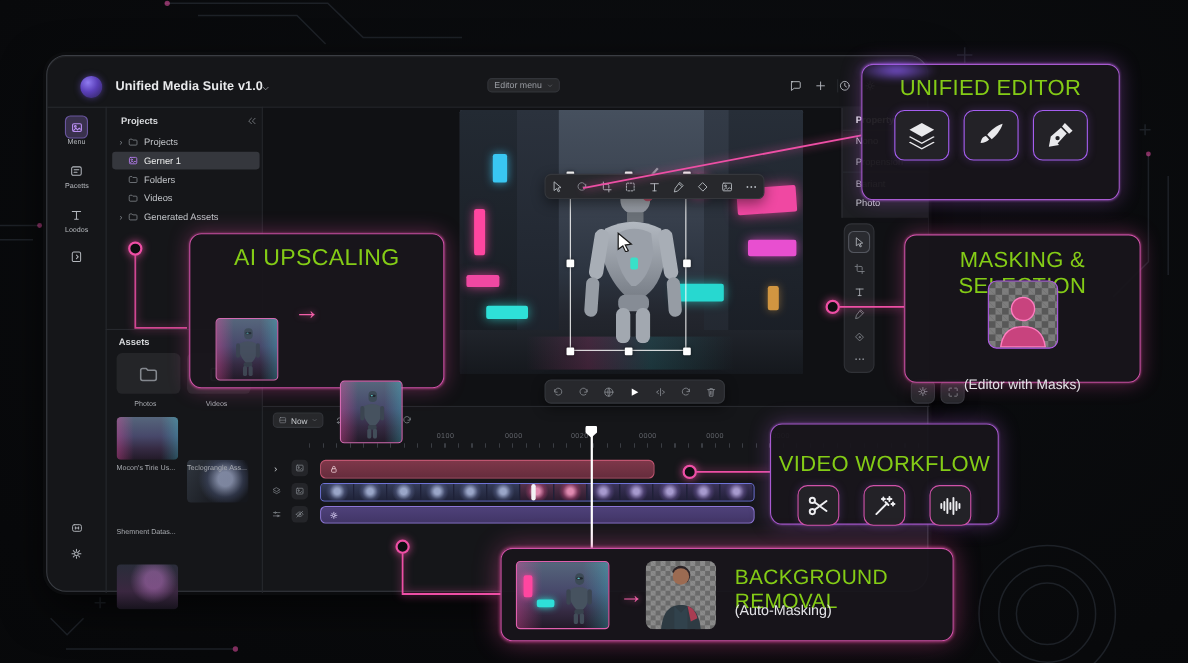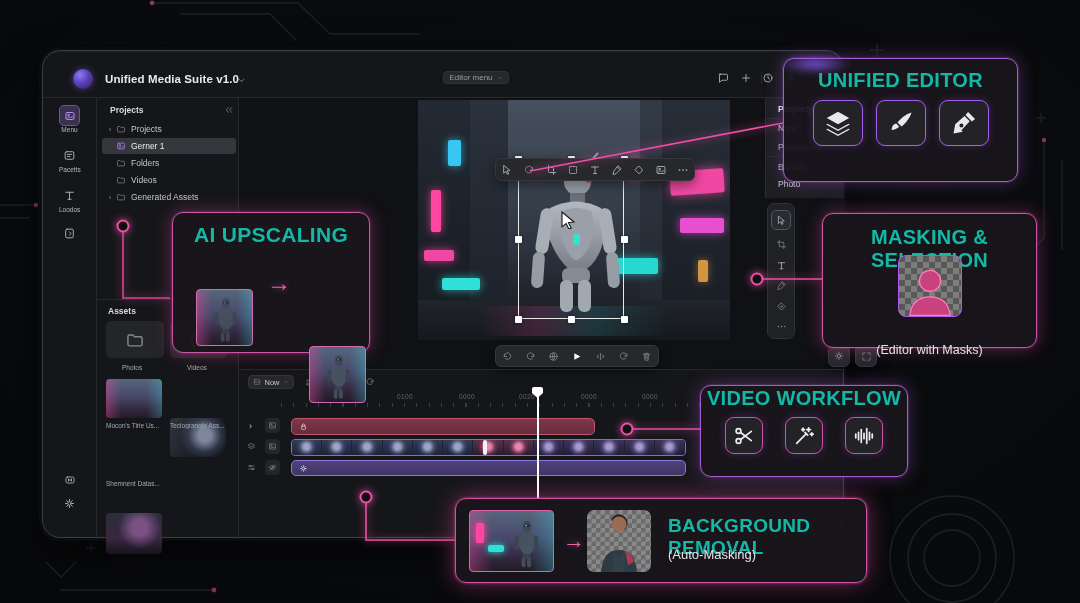"UNIFIED EDITOR" .co-title { color: #14b8a6 -> #84cc16; font-weight: 700 -> 400 }
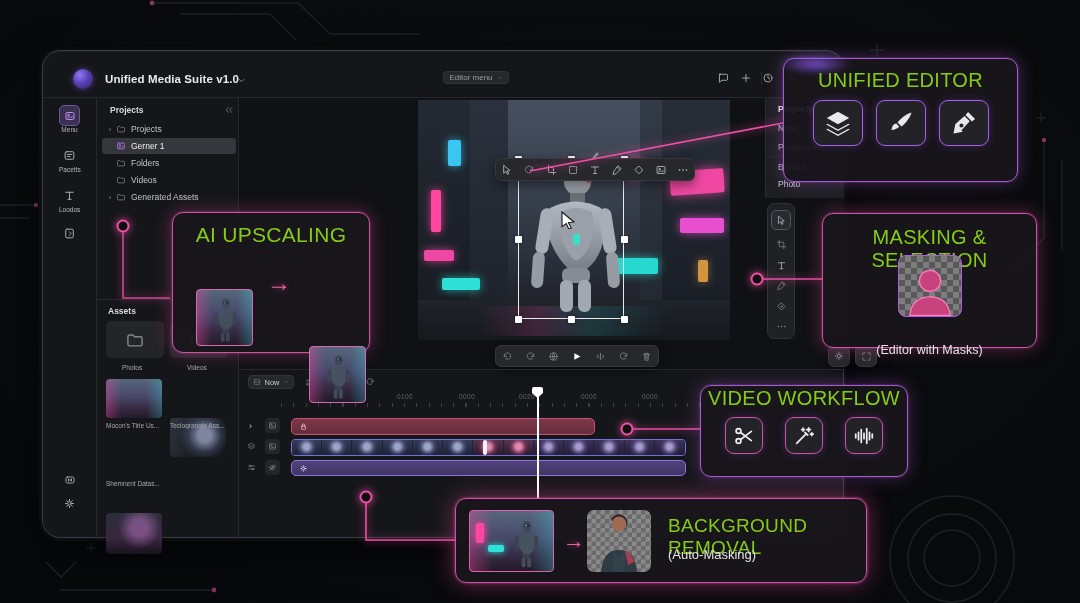"AI UPSCALING" div.callout { width: 198px -> 232px }
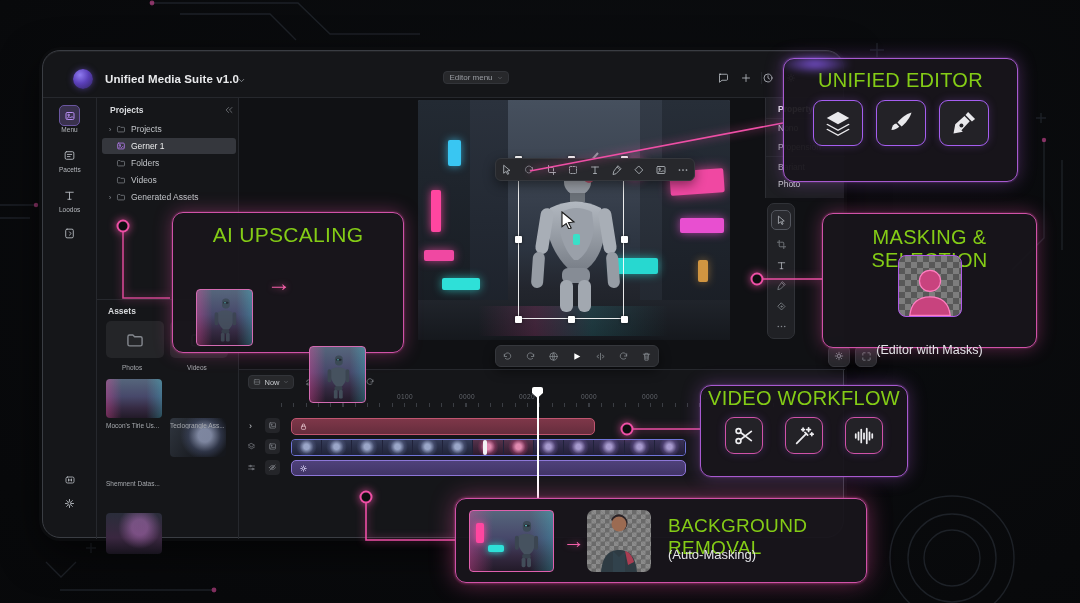"VIDEO WORKFLOW" div.co-title { margin-top: 1px -> 25px }
